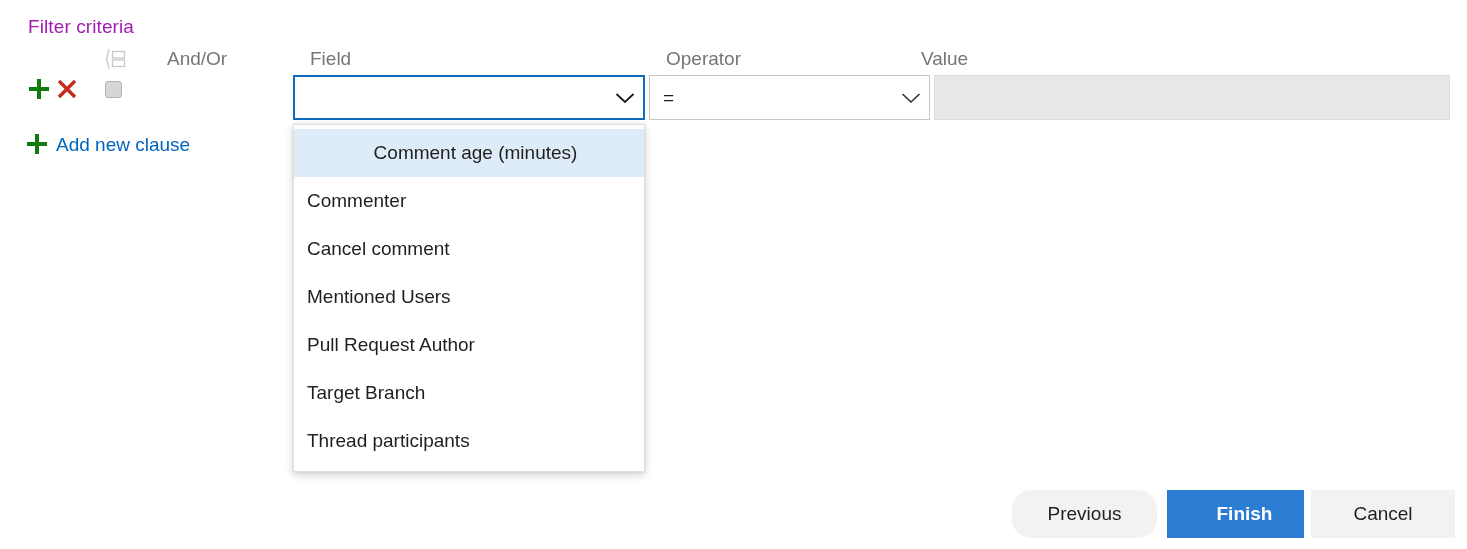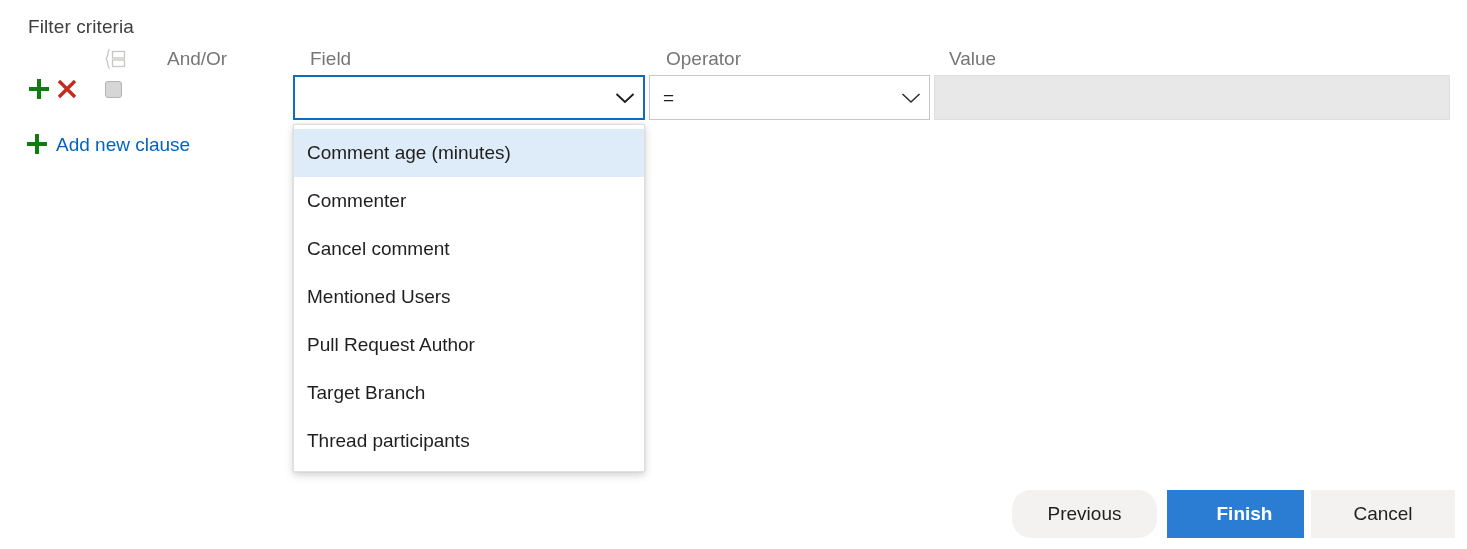"Filter criteria" .section-title { color: #404040 -> #a21caf }
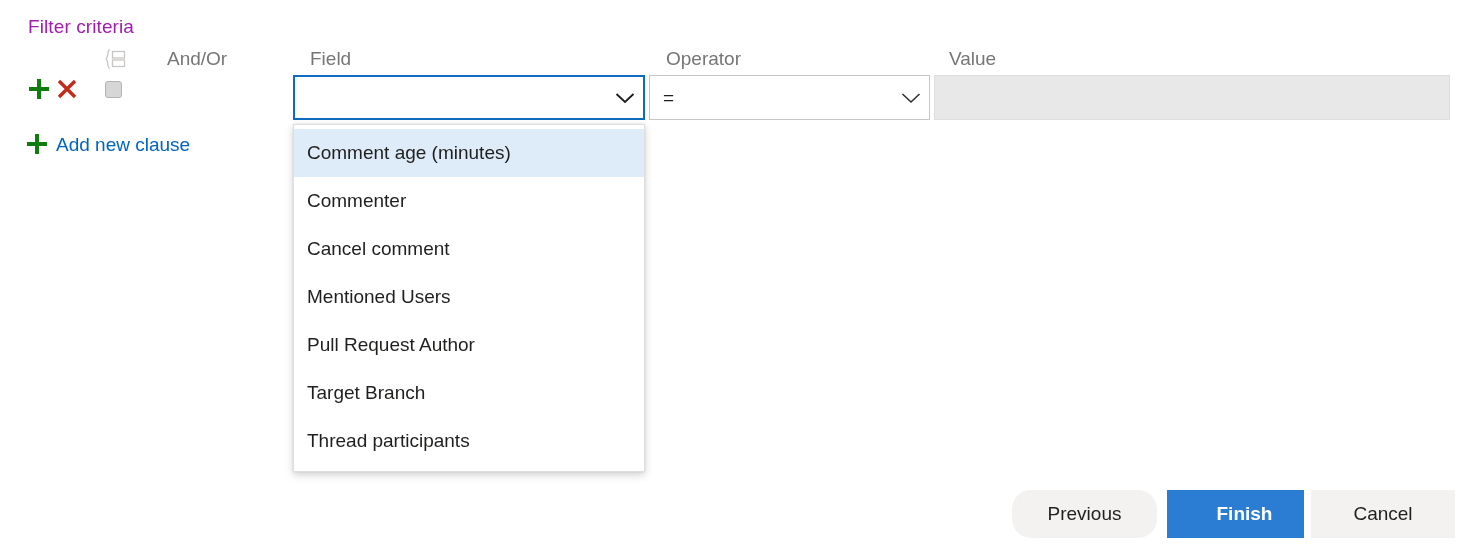"Value" .col-header.value { left: 932px -> 904px }
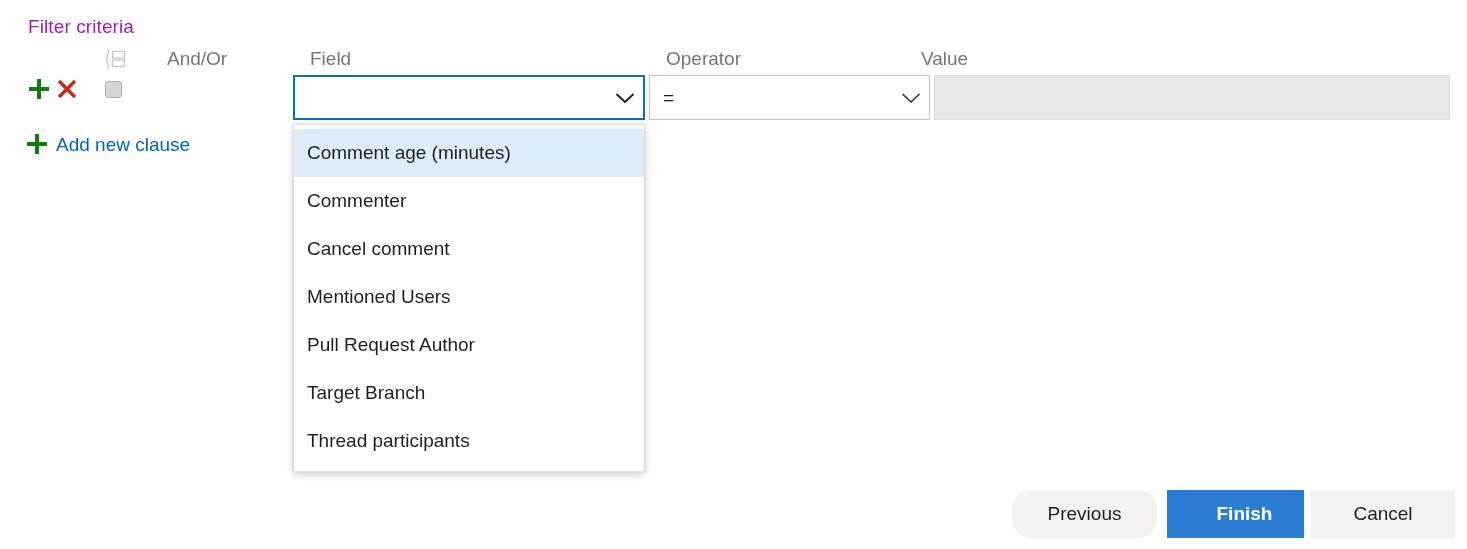"Comment age (minutes)" .dd-item.selected { text-align: none -> center }
